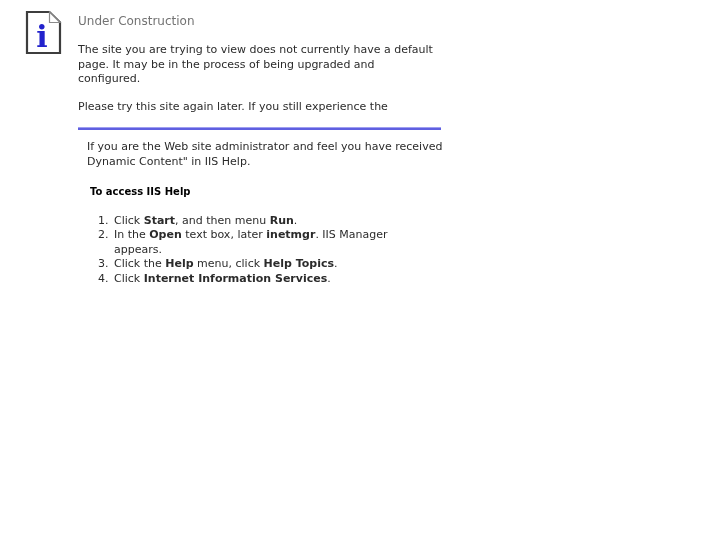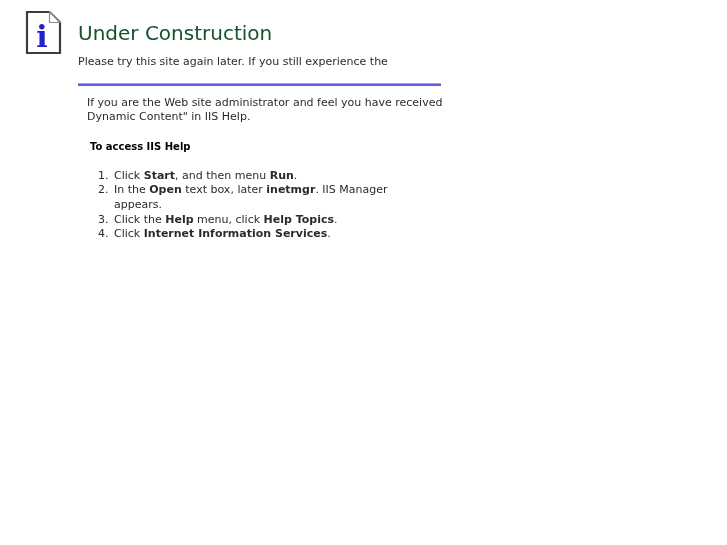"Under Construction" .page-title { color: #14532d -> #737373; font-size: 20px -> 12px; margin: 12px 0 11px 0 -> 0 0 11px 0 }
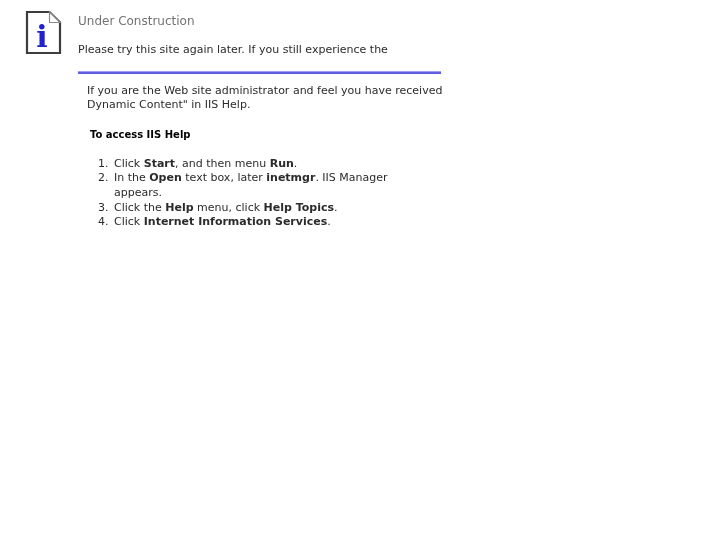"The site you are trying" div.para { html: none -> <div> <div>The site you are trying to view does not currently have a default</div> <div>page. It may be in the process of being upgraded and</div> <div>configured.</div> </div> }
